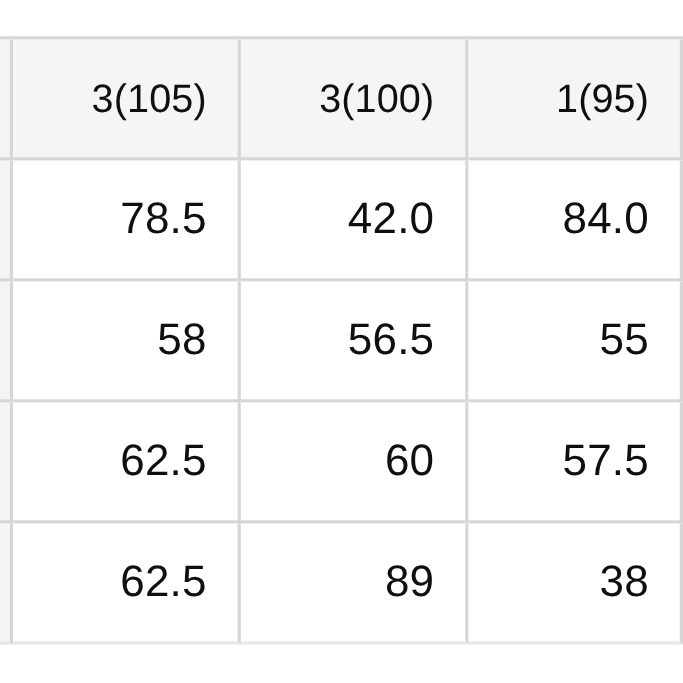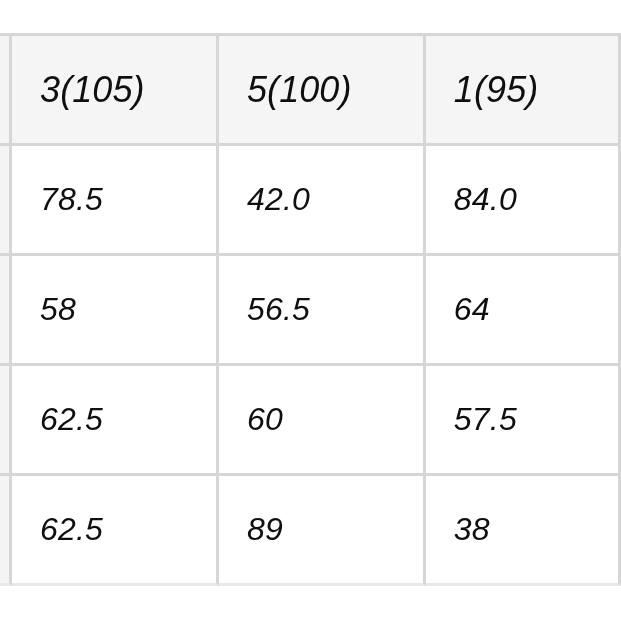"3(105)" table.data-grid th, table.data-grid td { font-style: italic -> none; text-align: left -> right }
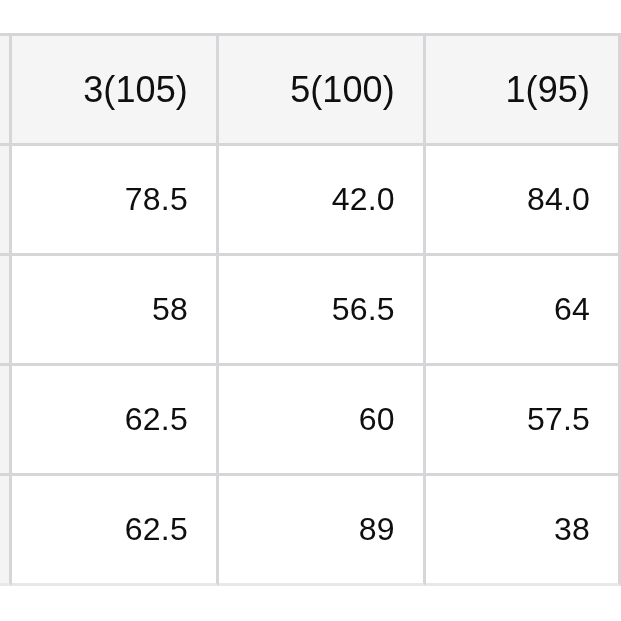"5(100)" th { text: 5 -> 3 }
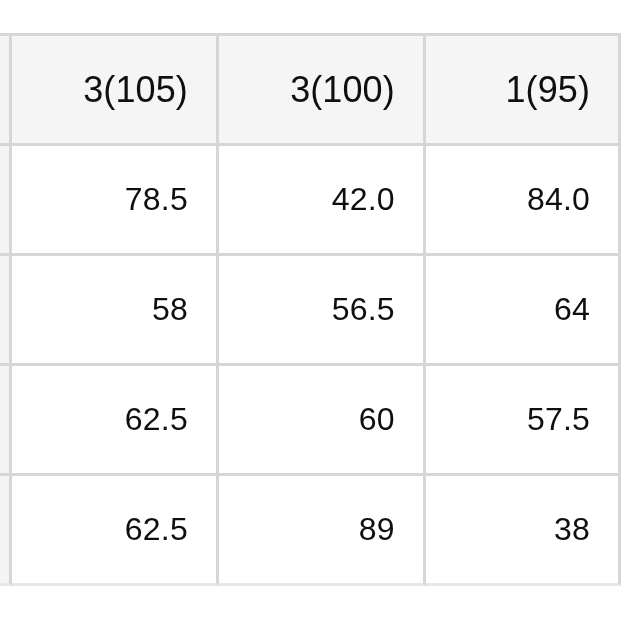"78.5" tbody td { font-size: 32px -> 40px }
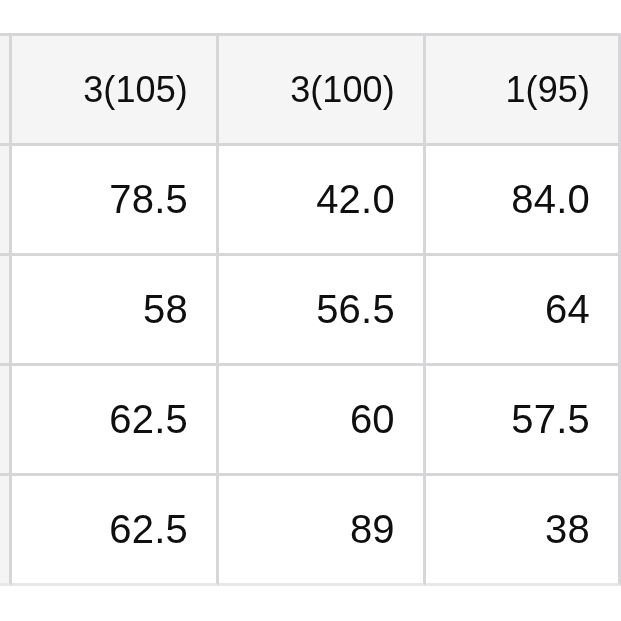"64" td { text: 64 -> 55 }
